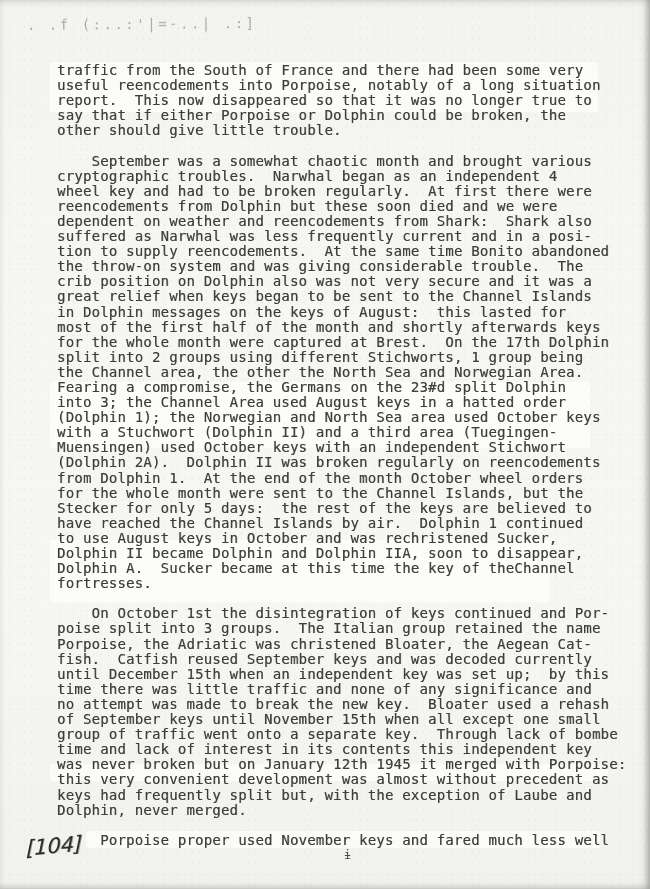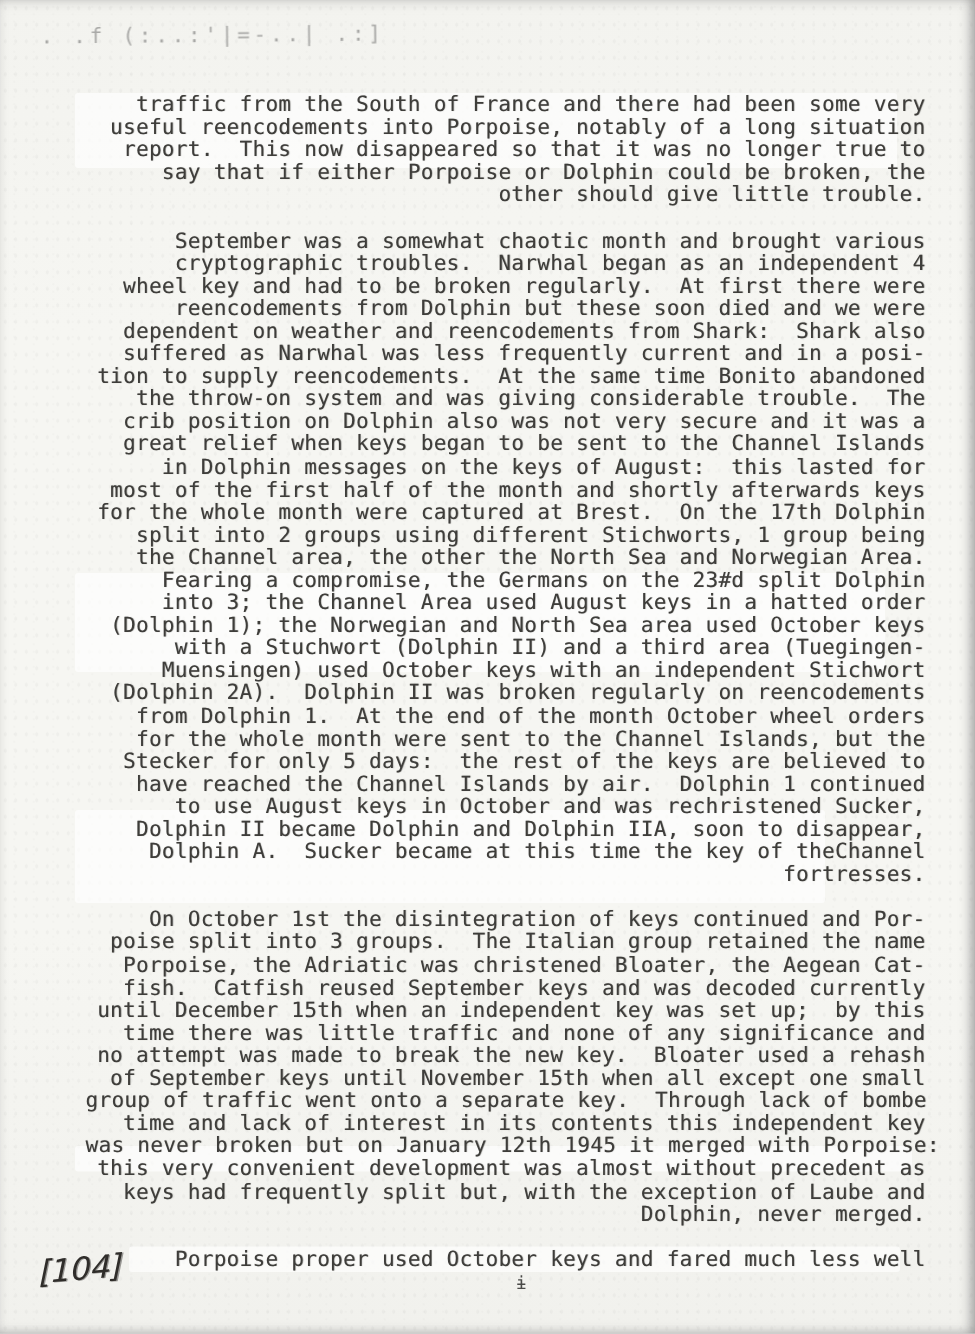"traffic from the South of" .para { text-align: right -> none }
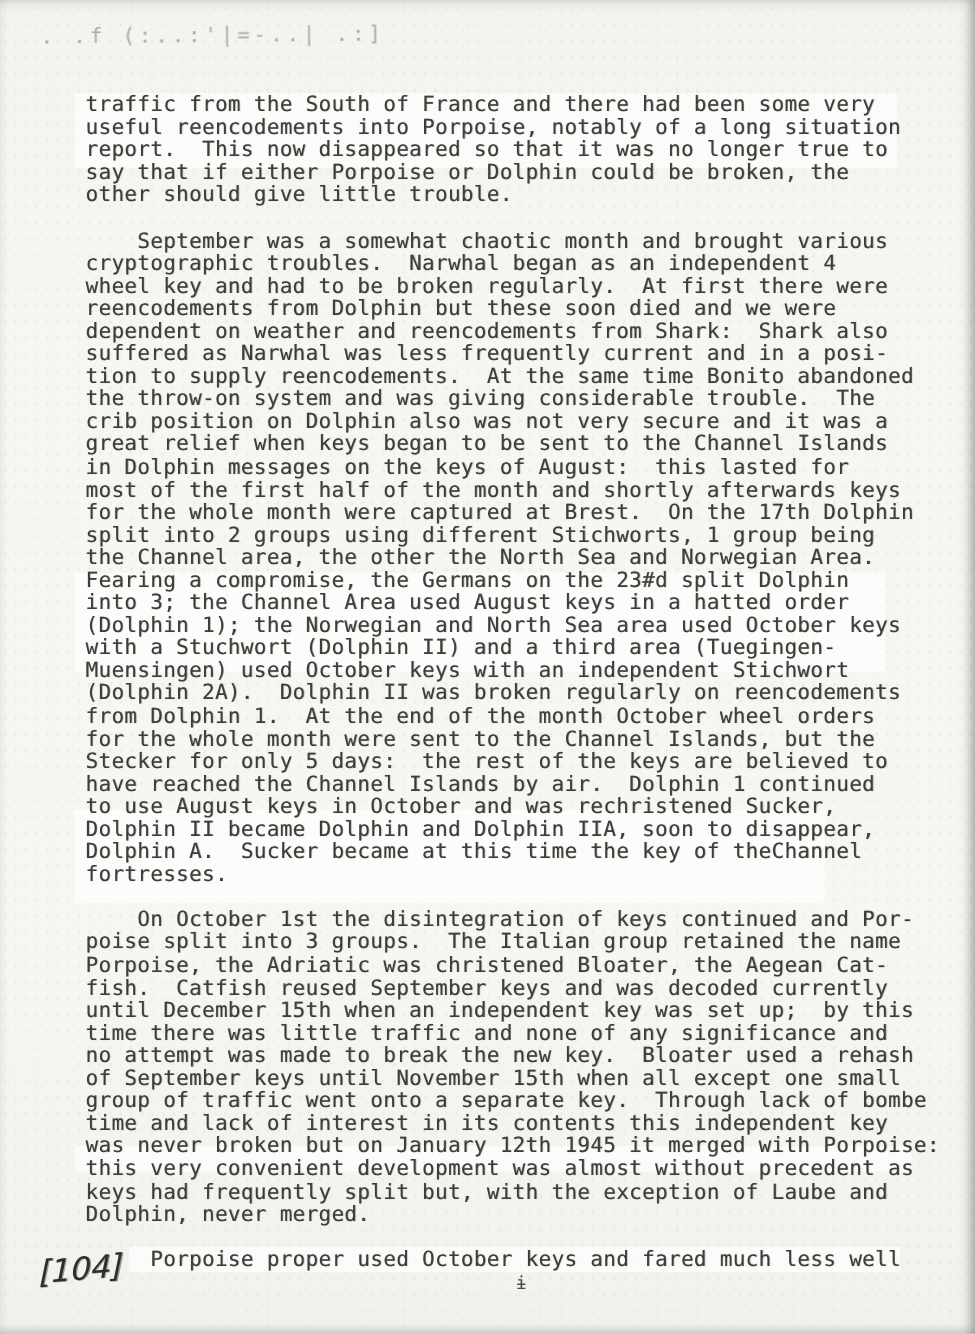"Porpoise proper used October keys" p.para { text: October -> November }
